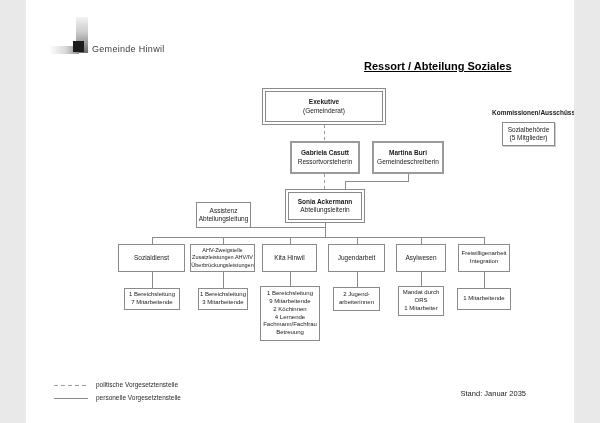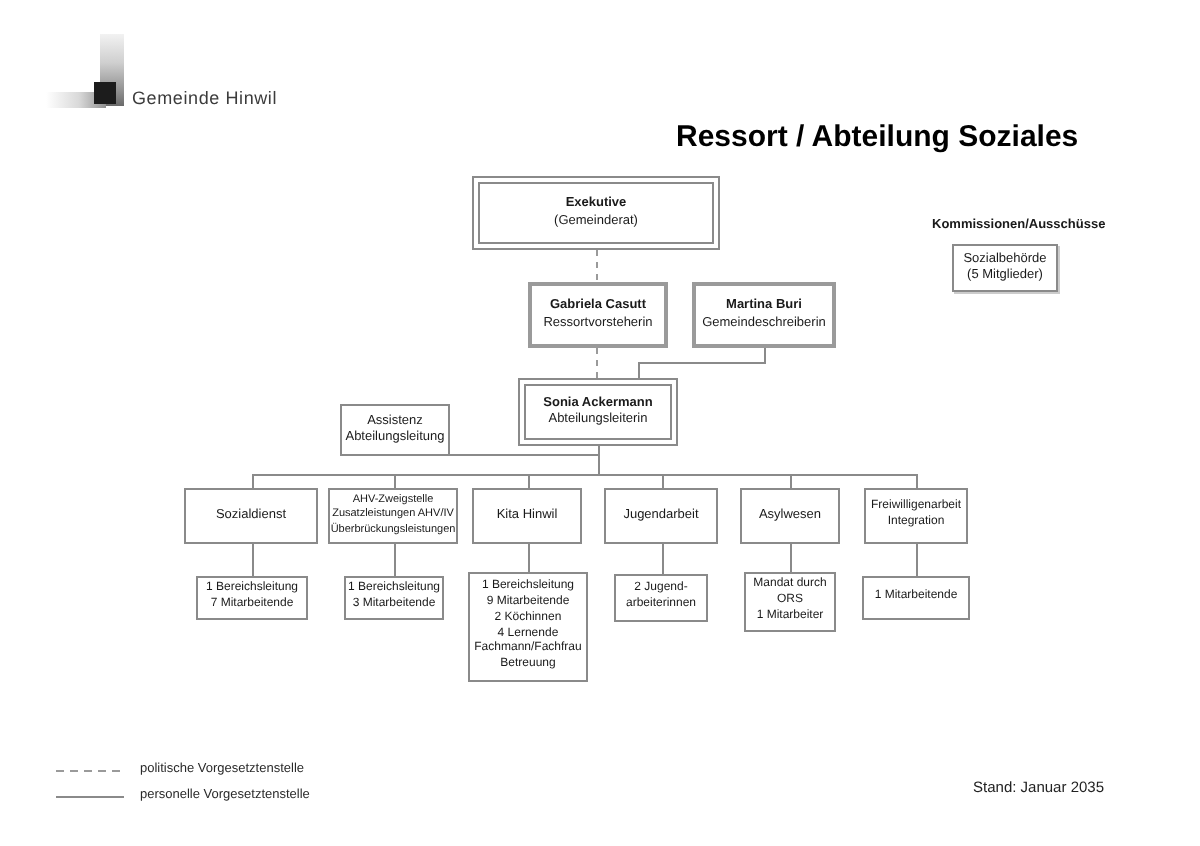"Gemeinde Hinwil" .page { width: 600px -> 548px }
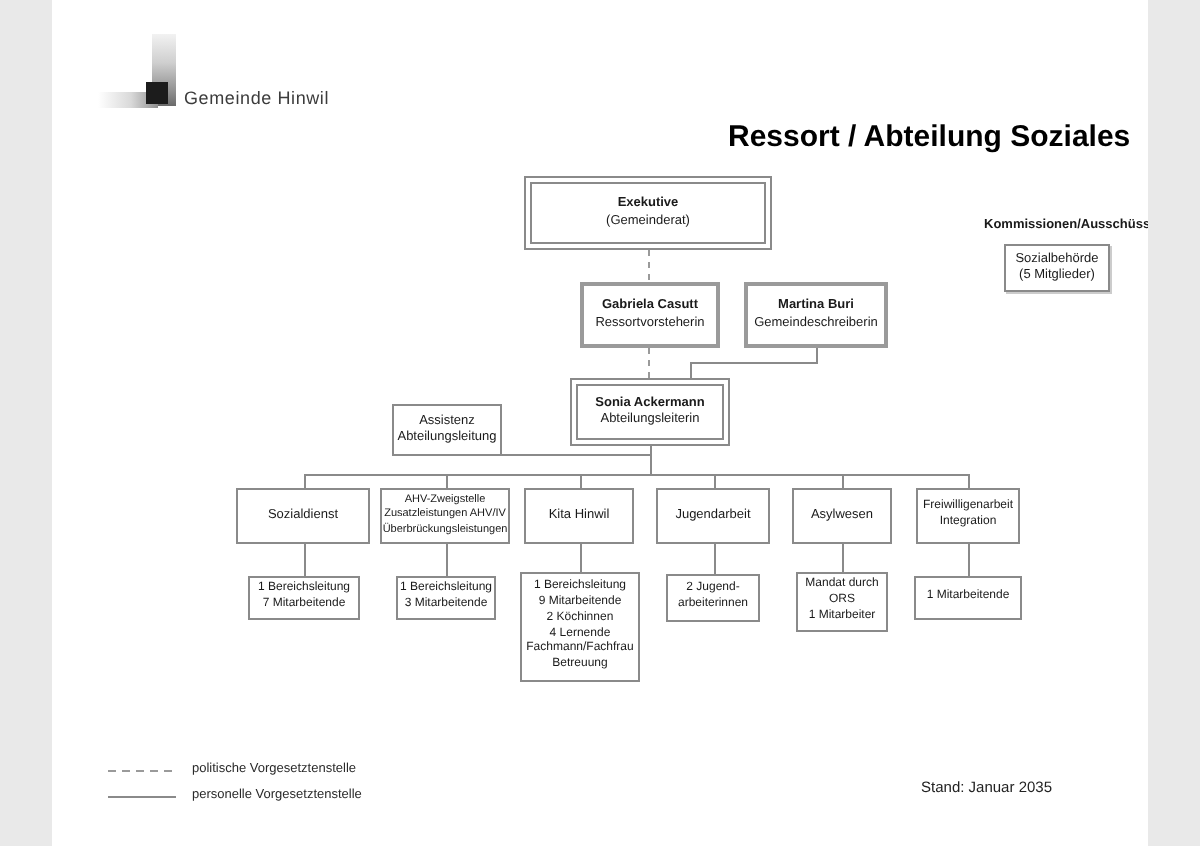"Ressort / Abteilung Soziales" .title { font-size: 15px -> 11px; text-decoration: none -> underline }
